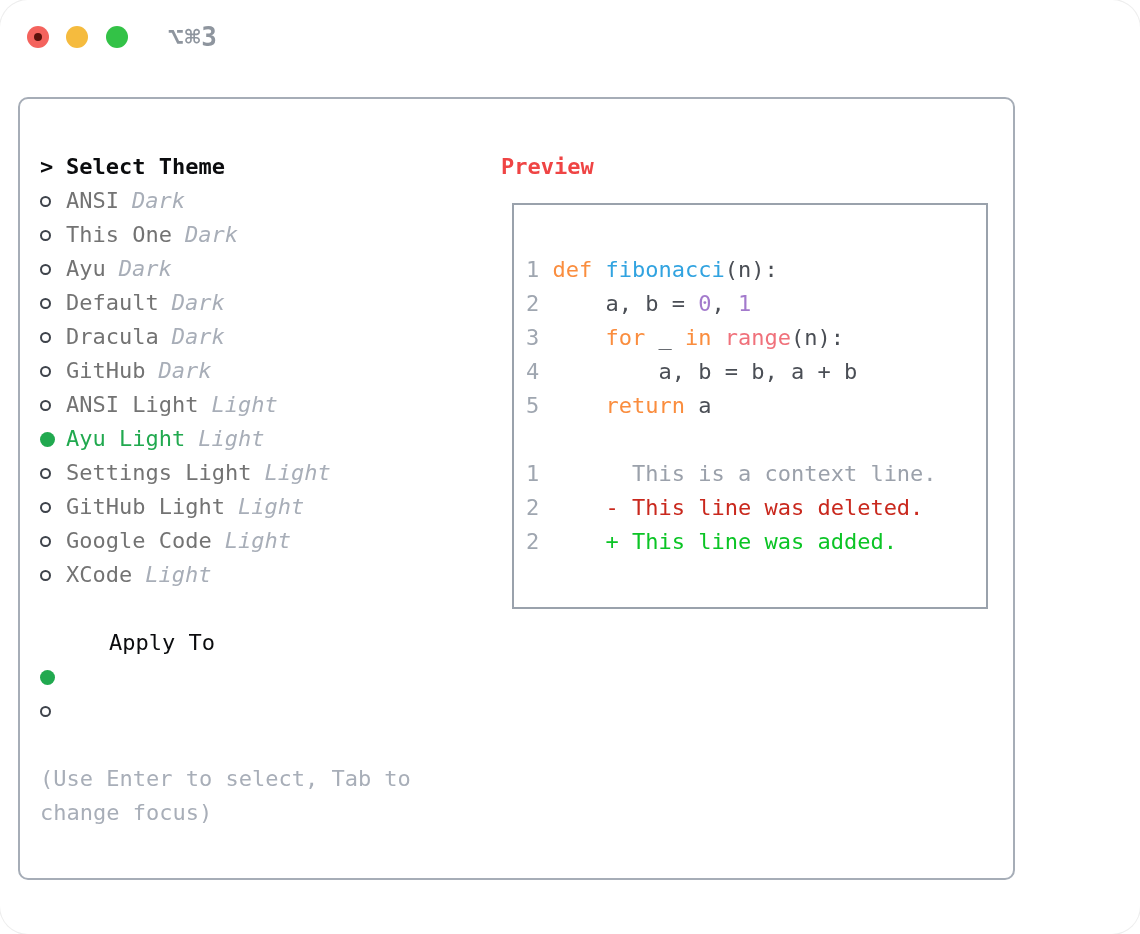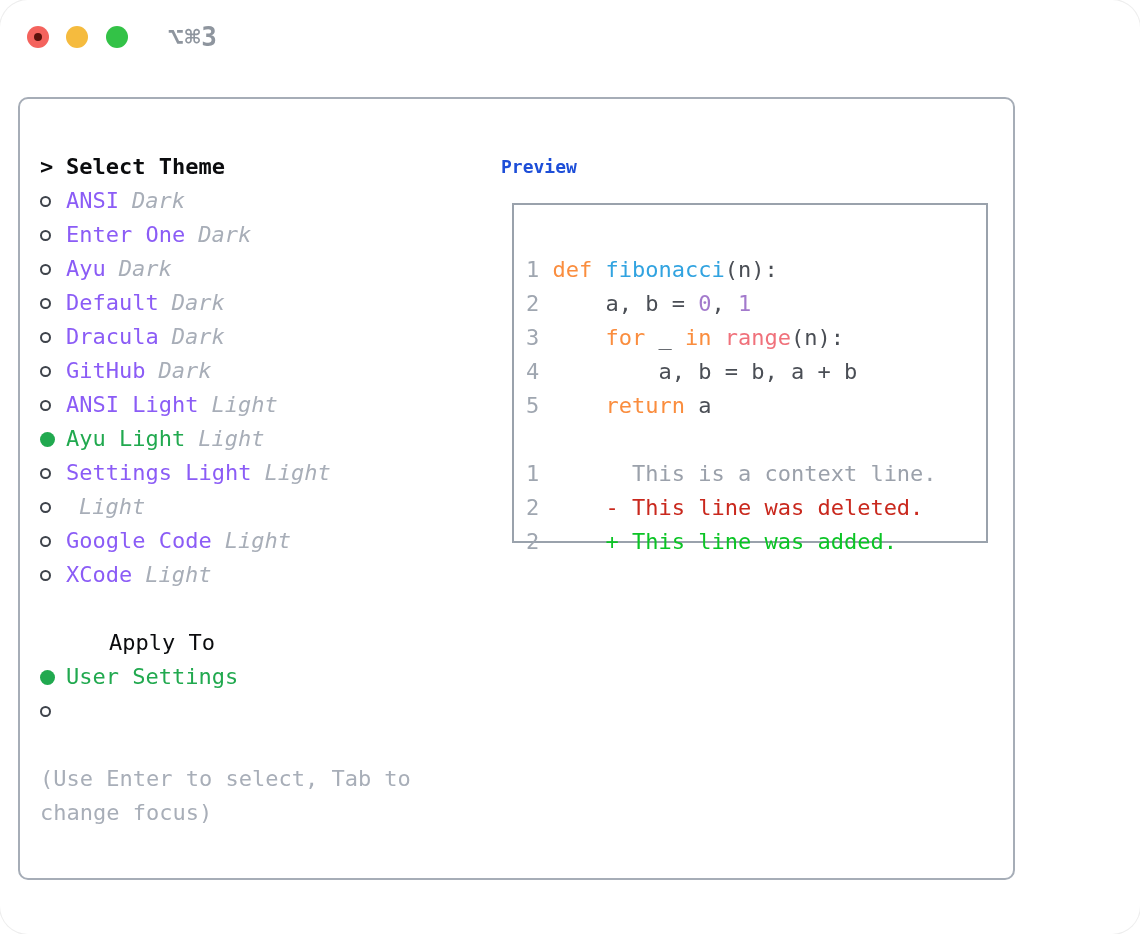"Preview" .preview-title { color: #1d4ed8 -> #ef4444; font-size: 18px -> 22px }
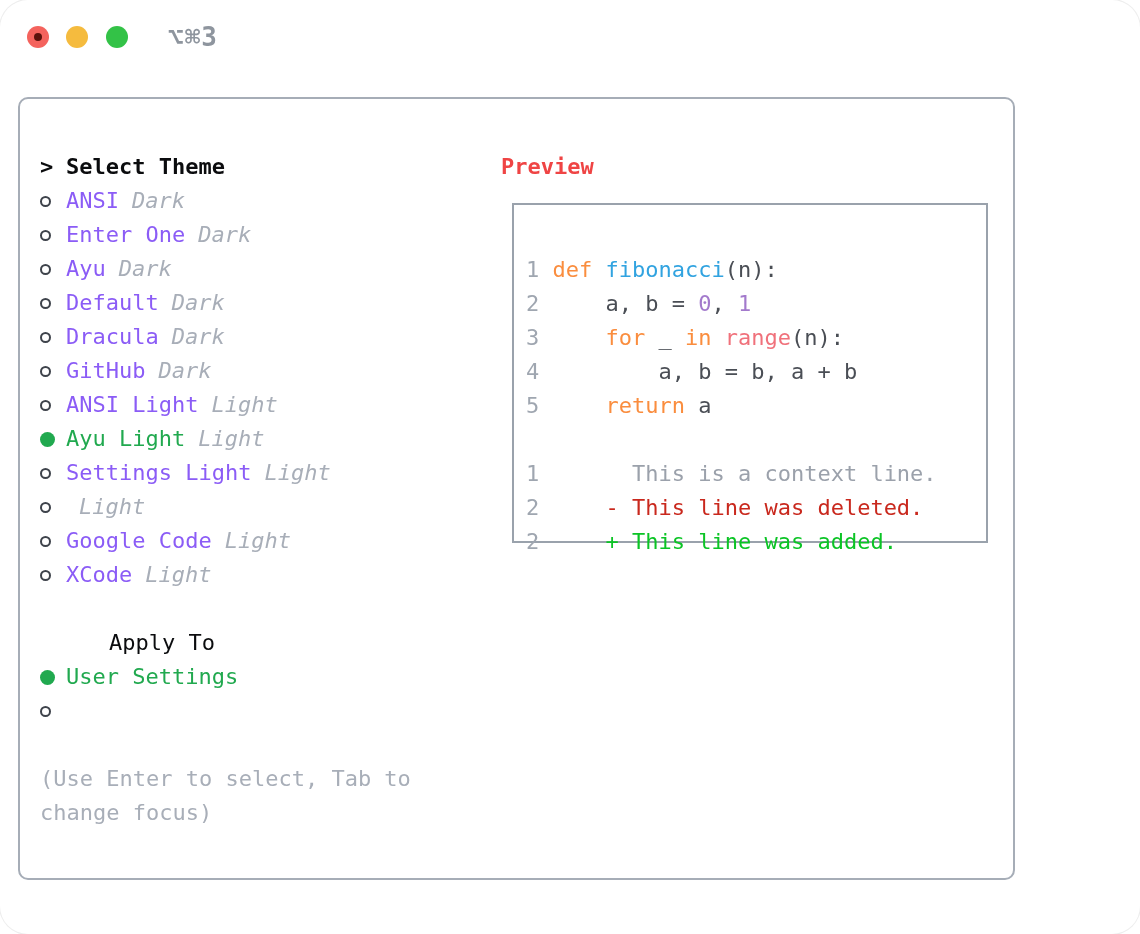"ANSI" .item .name { color: #8b5cf6 -> #737373 }
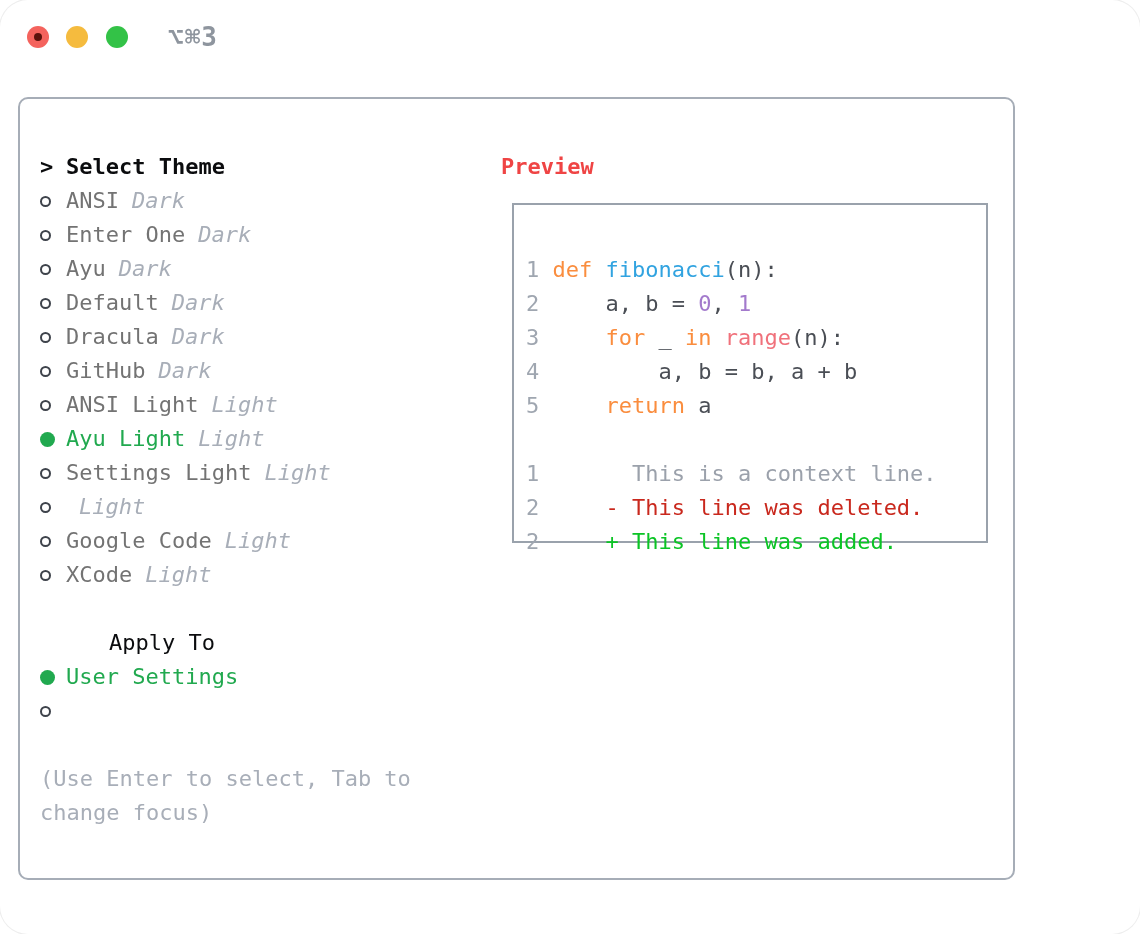"Enter One" span.name { text: Enter -> This }
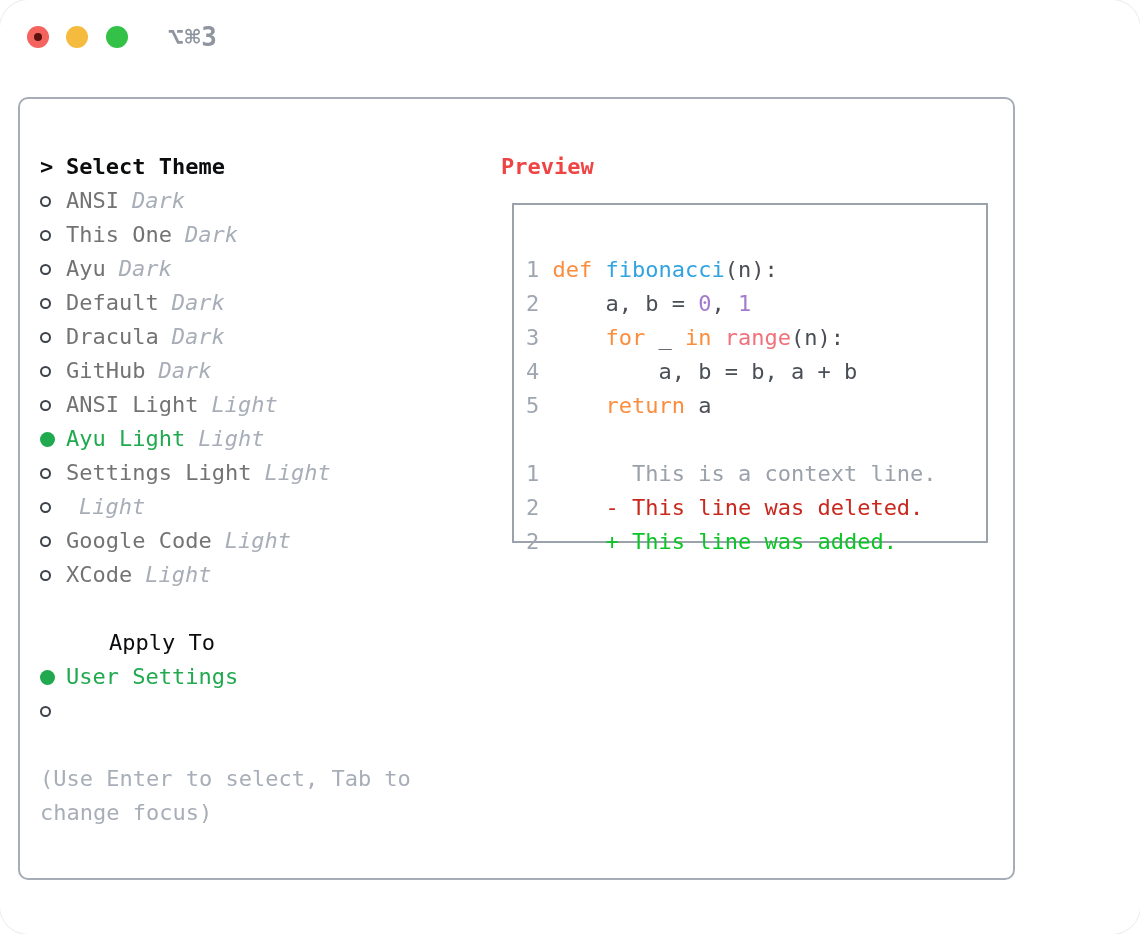"1 def fibonacci(n):" .preview-box { height: 340px -> 406px }
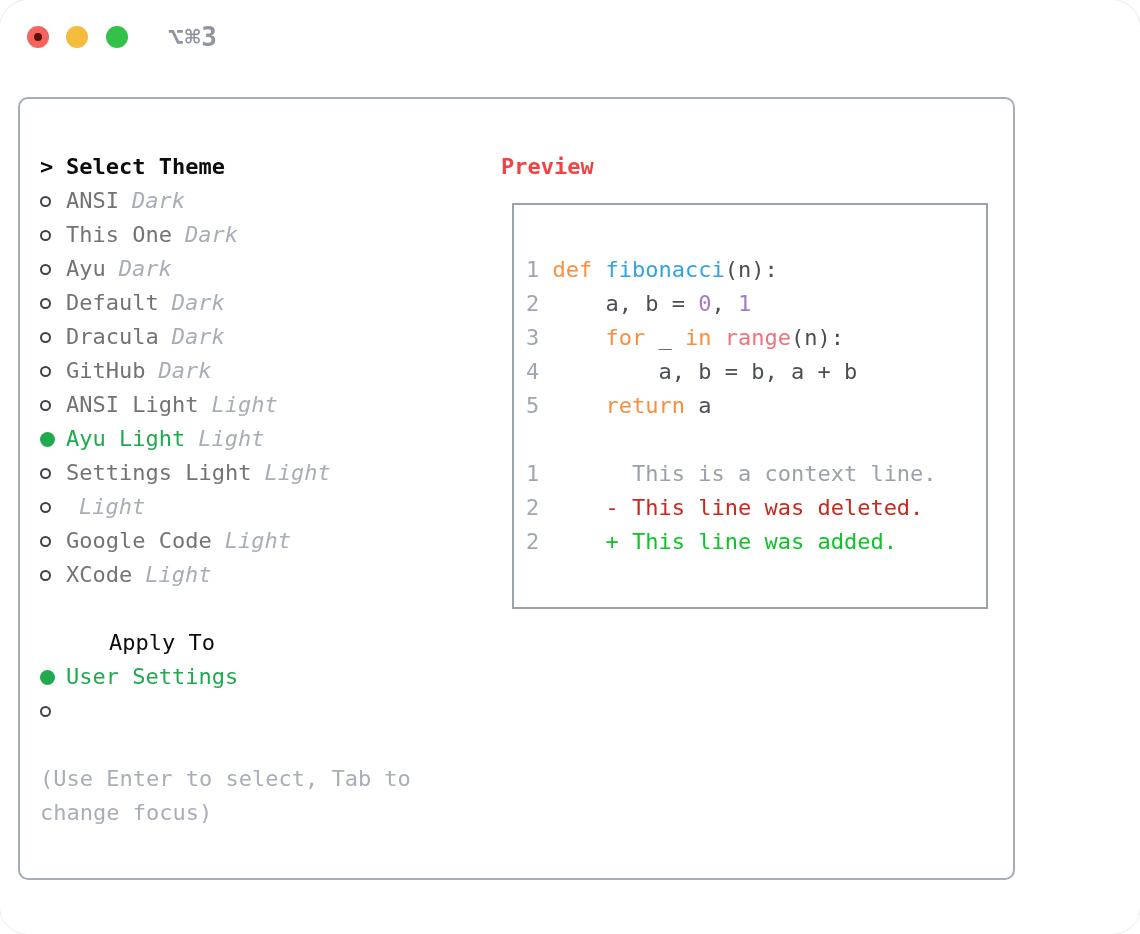"GitHub Light" span.name { html: none -> <span>GitHub Light</span> }
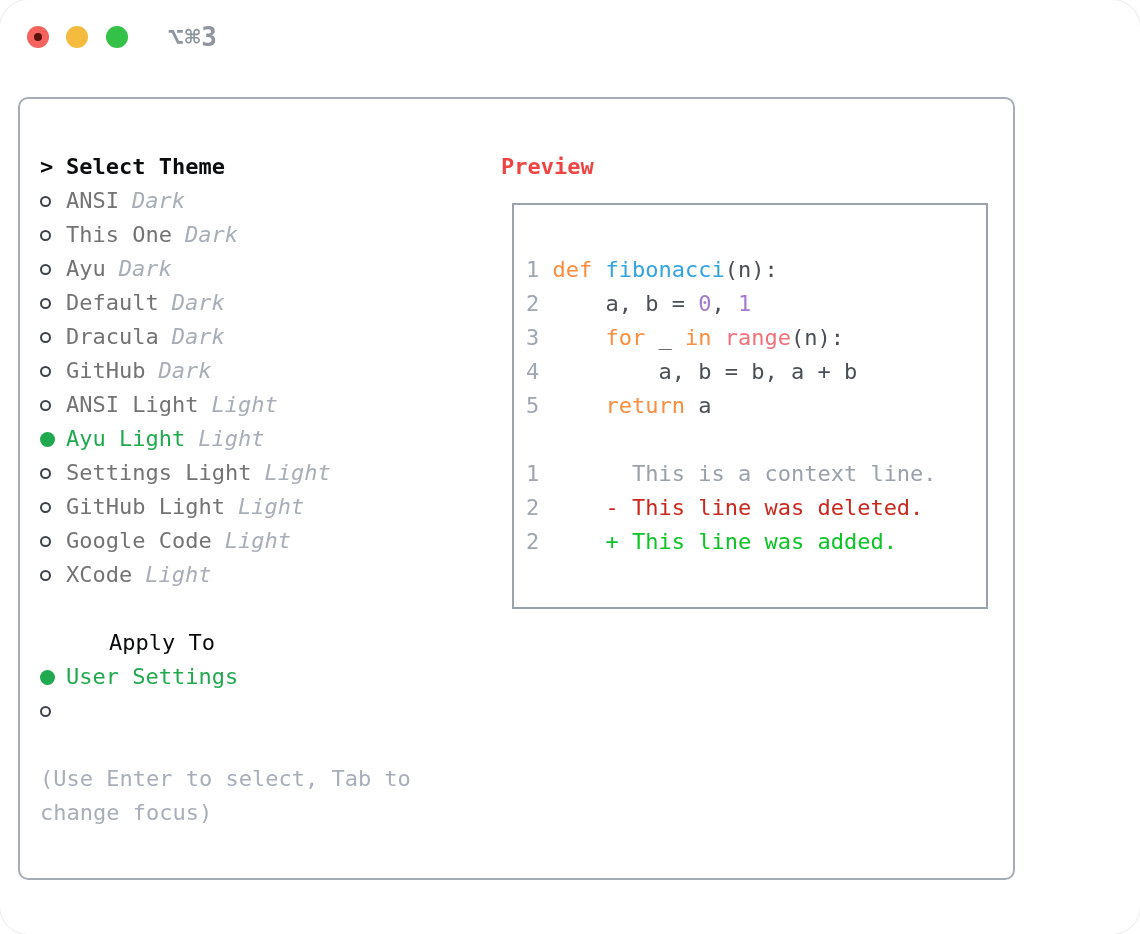"User Settings" span.name { html: <span>User Settings</span> -> none }
